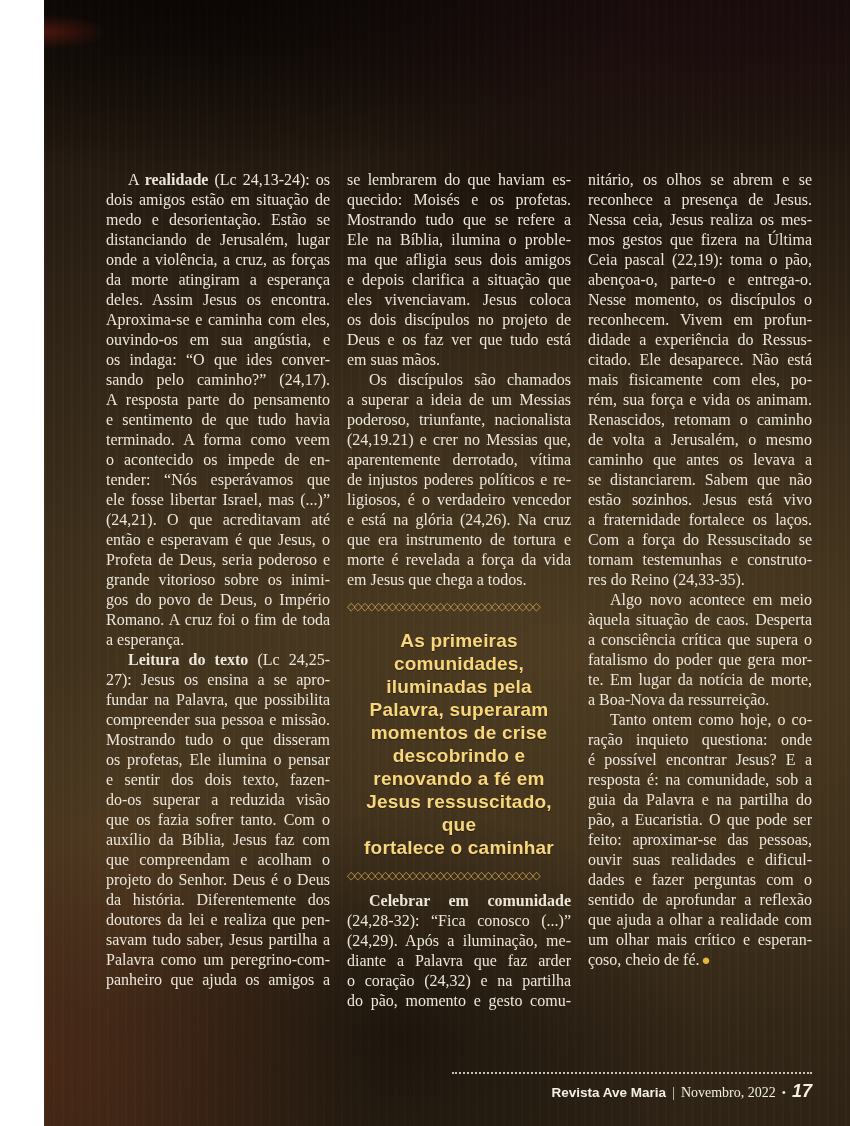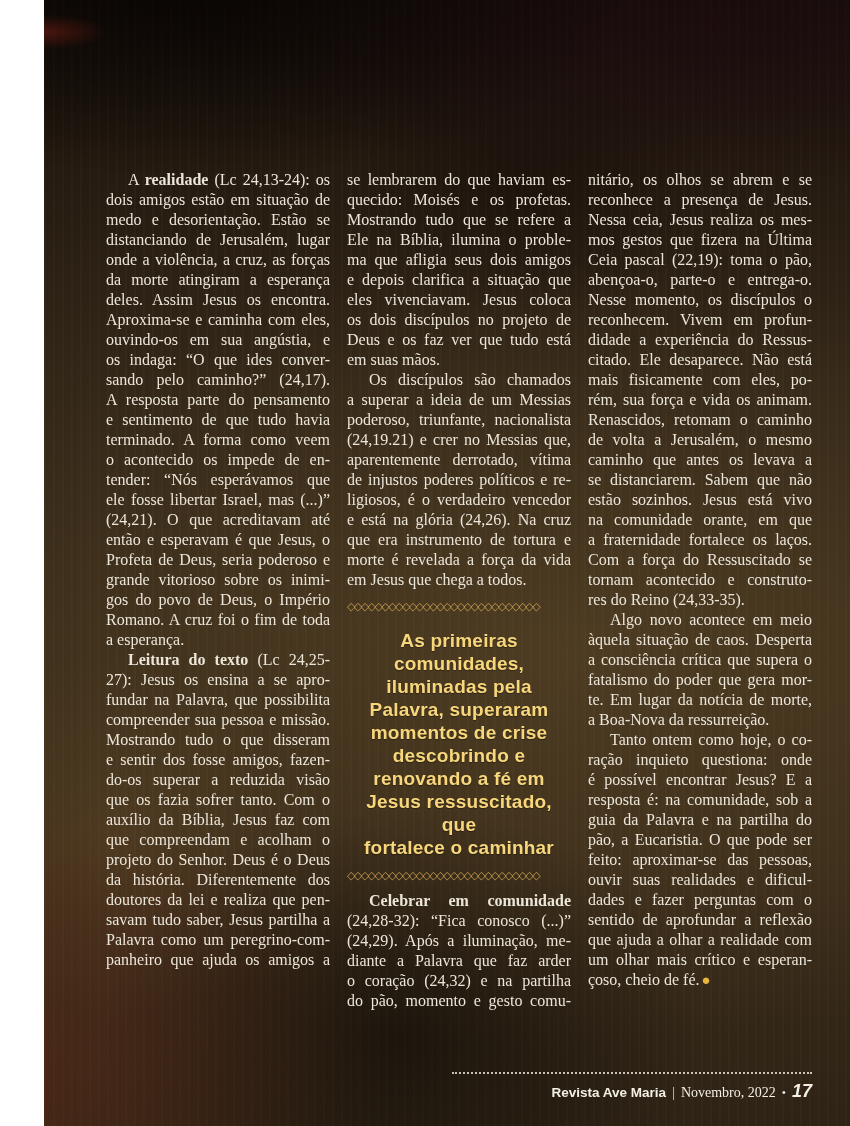"na comunidade orante, em que" div.line { html: <div>na comunidade orante, em que</div> -> none }
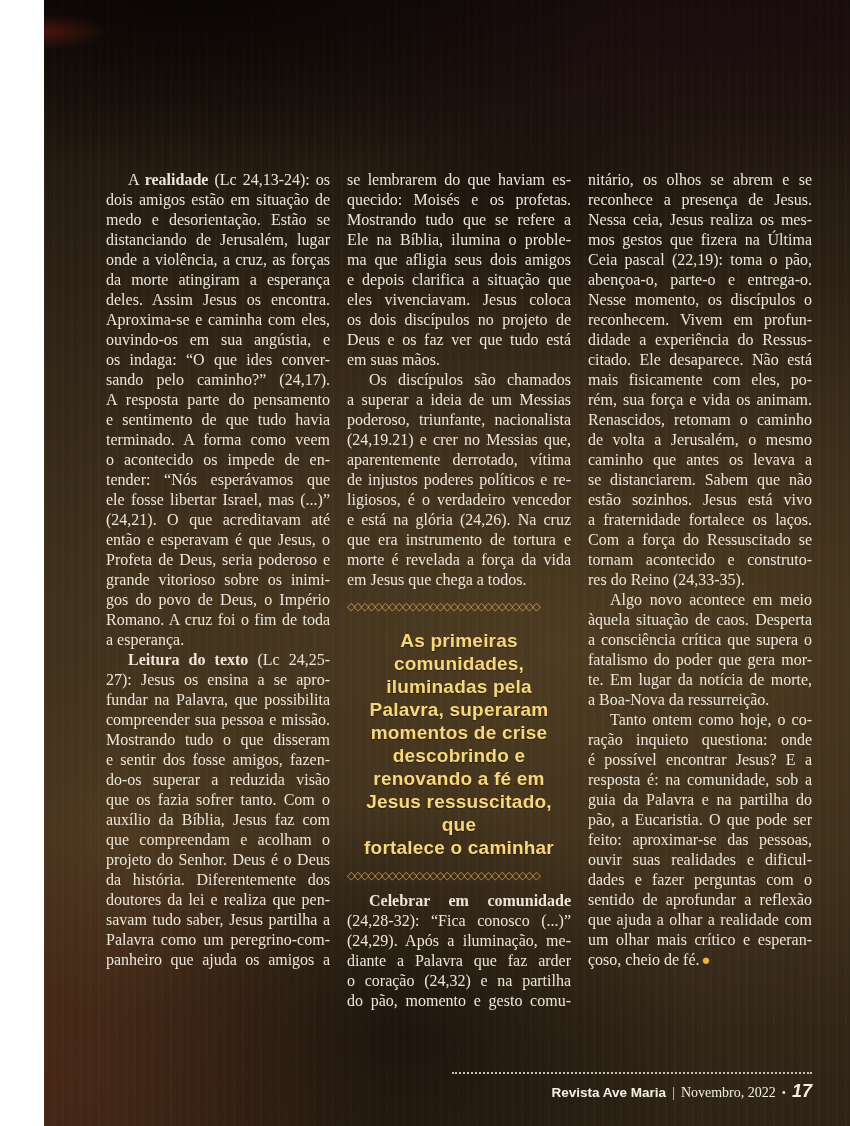"tornam acontecido e construto-" div.line { text: acontecido -> testemunhas }
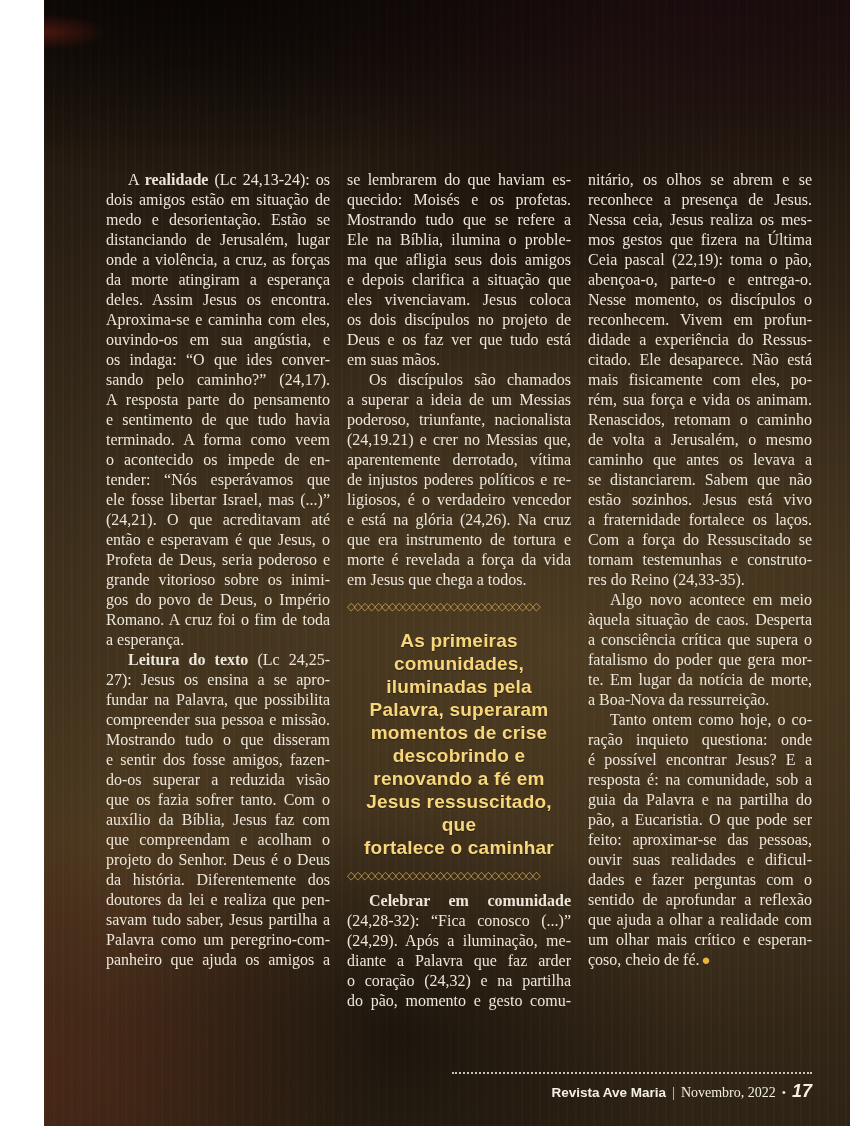"os profetas, Ele ilumina o" div.line { html: none -> <div>os profetas, Ele ilumina o pensar</div> }
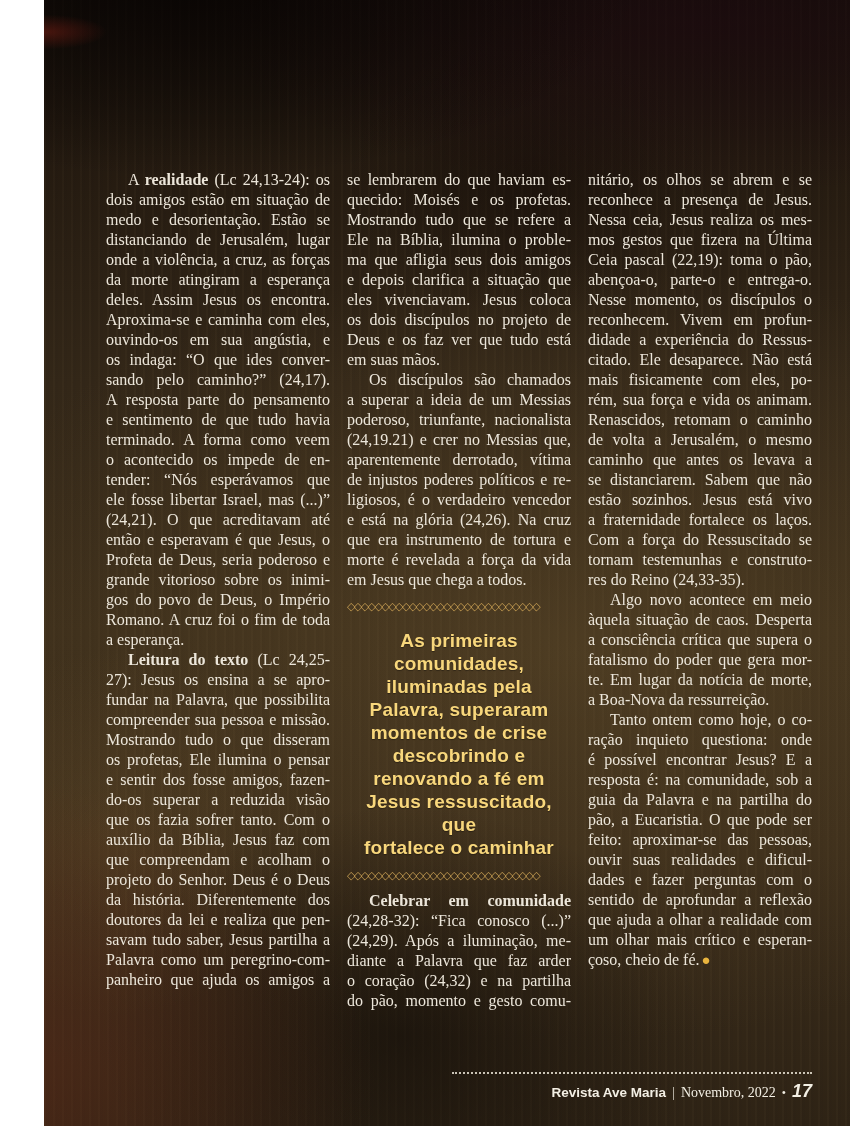"e sentir dos fosse amigos," div.line { text: fosse amigos -> dois texto }
